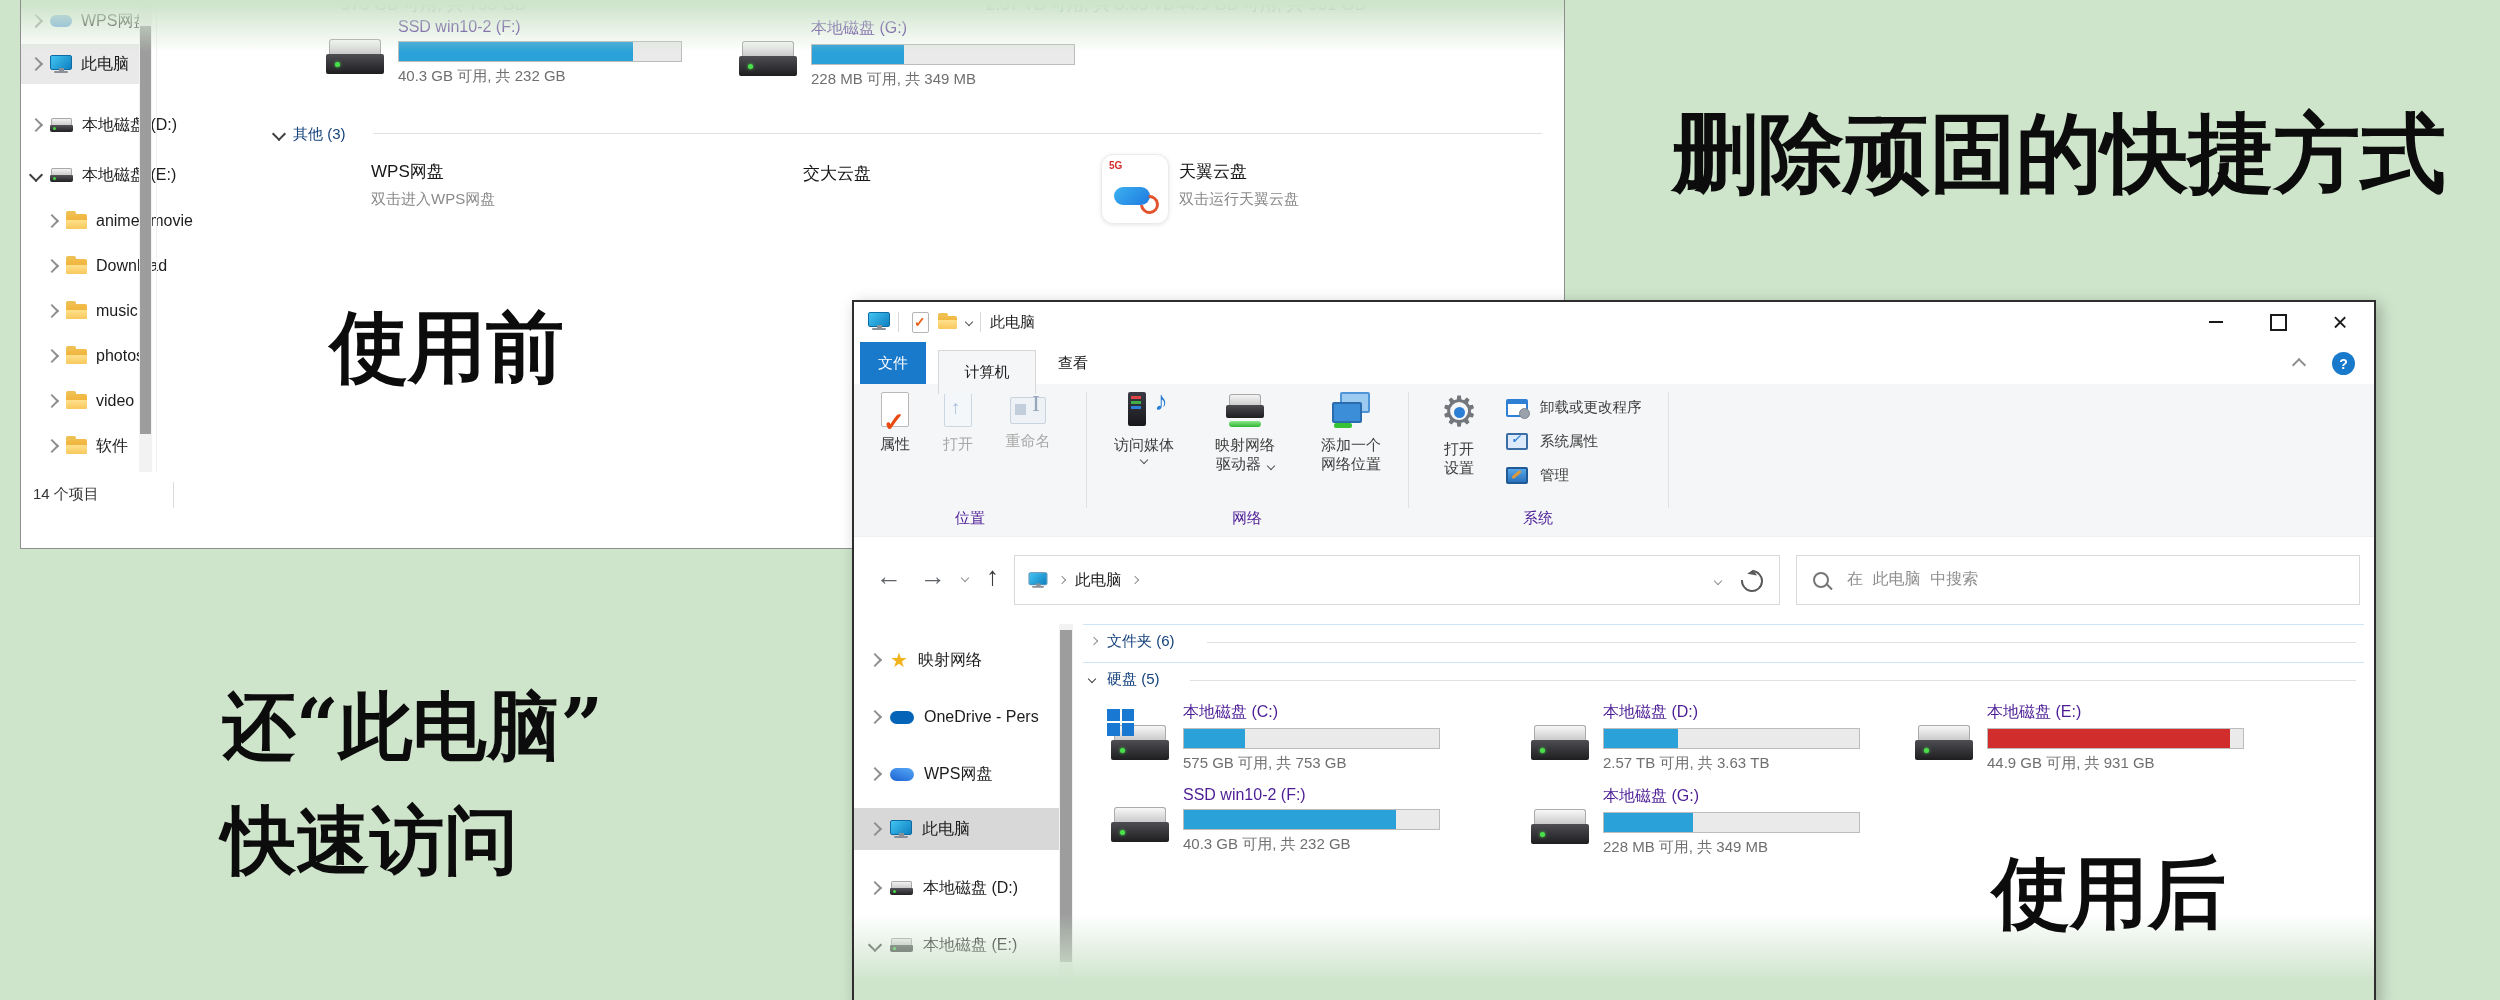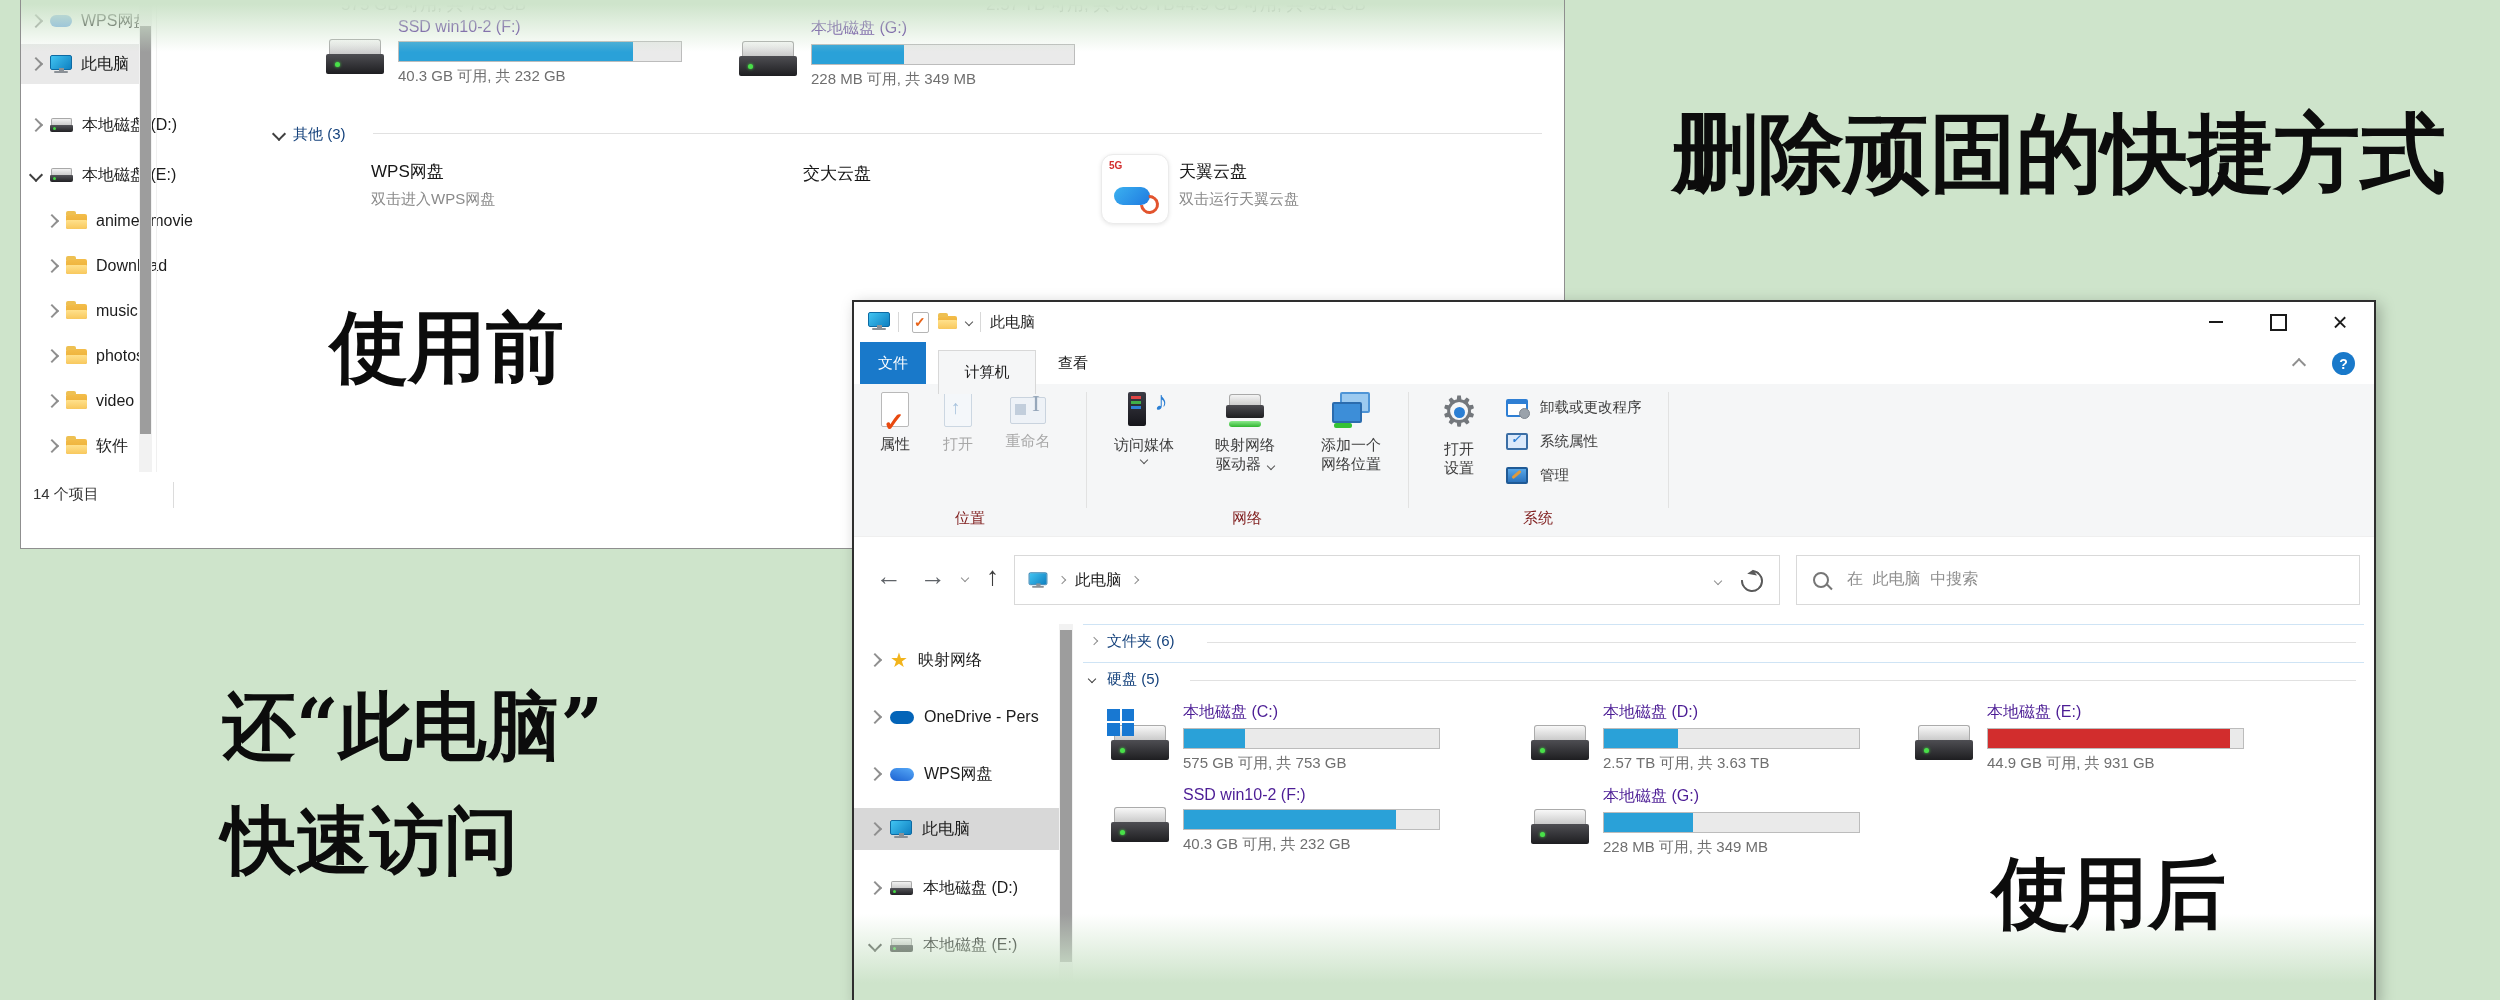"位置" .grp-lb { color: #7f1d1d -> #4c1d95 }
